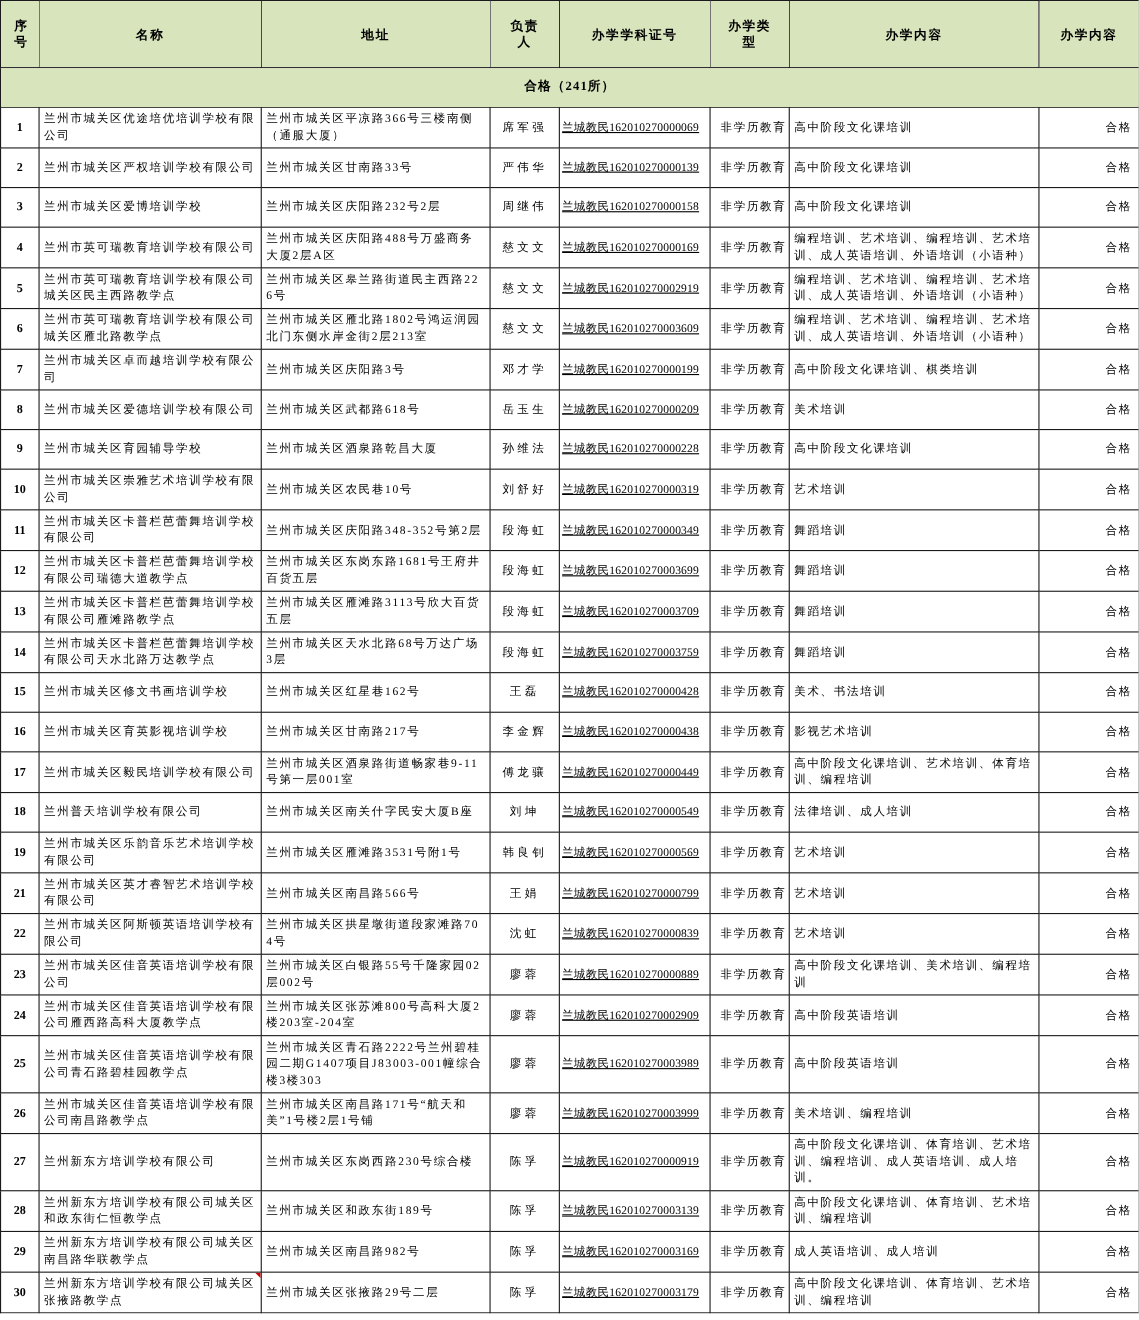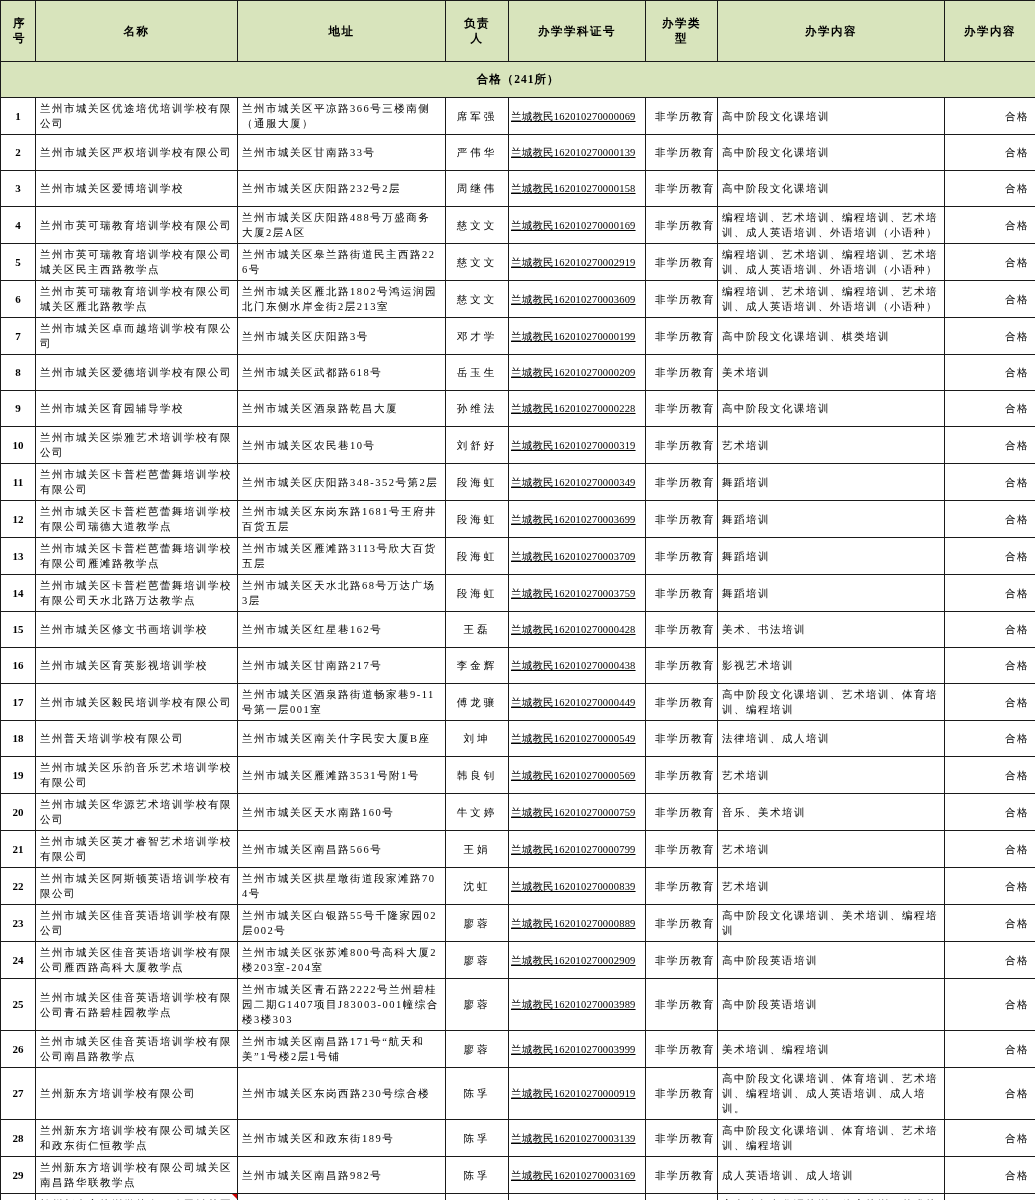"20" tr { html: <tr> <td>20</td> <td>兰州市城关区华源艺术培训学校有限公司</td> <td>兰州市城关区天水南路160号</td> <td>牛文婷</td> <td>兰城教民162010270000759</td> <td>非学历教育</td> <td>音乐、美术培训</td> <td>合格</td> </tr> -> none }
